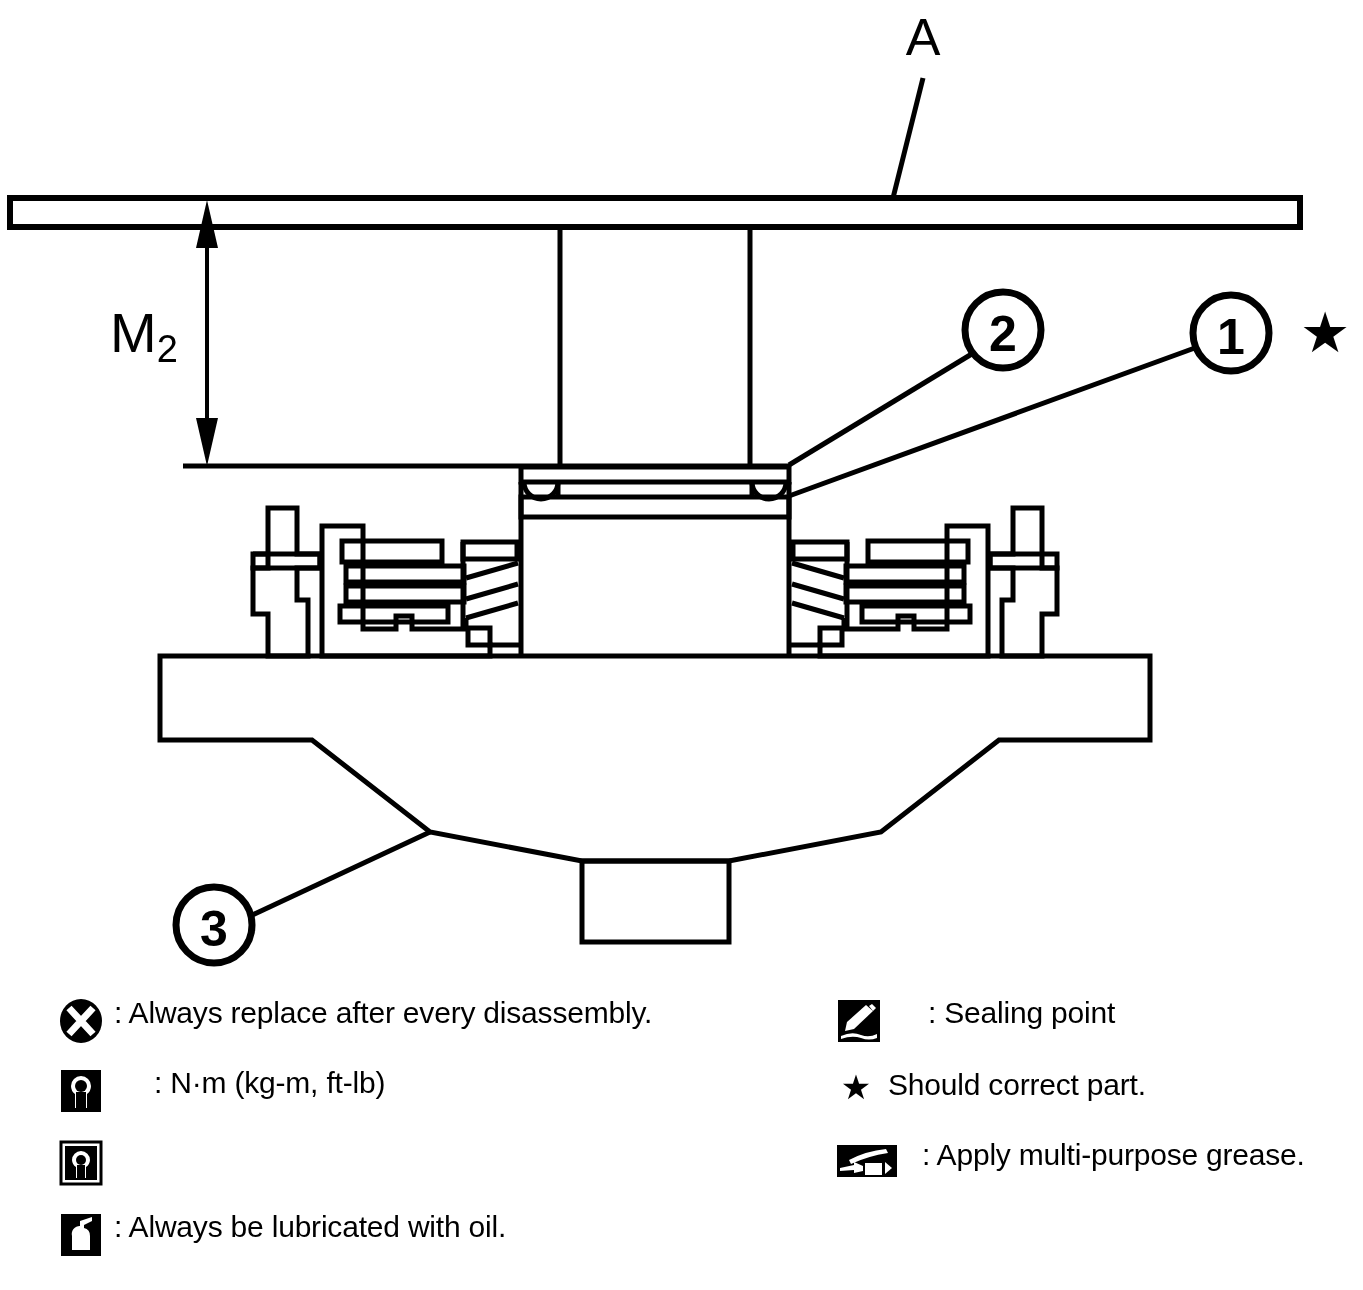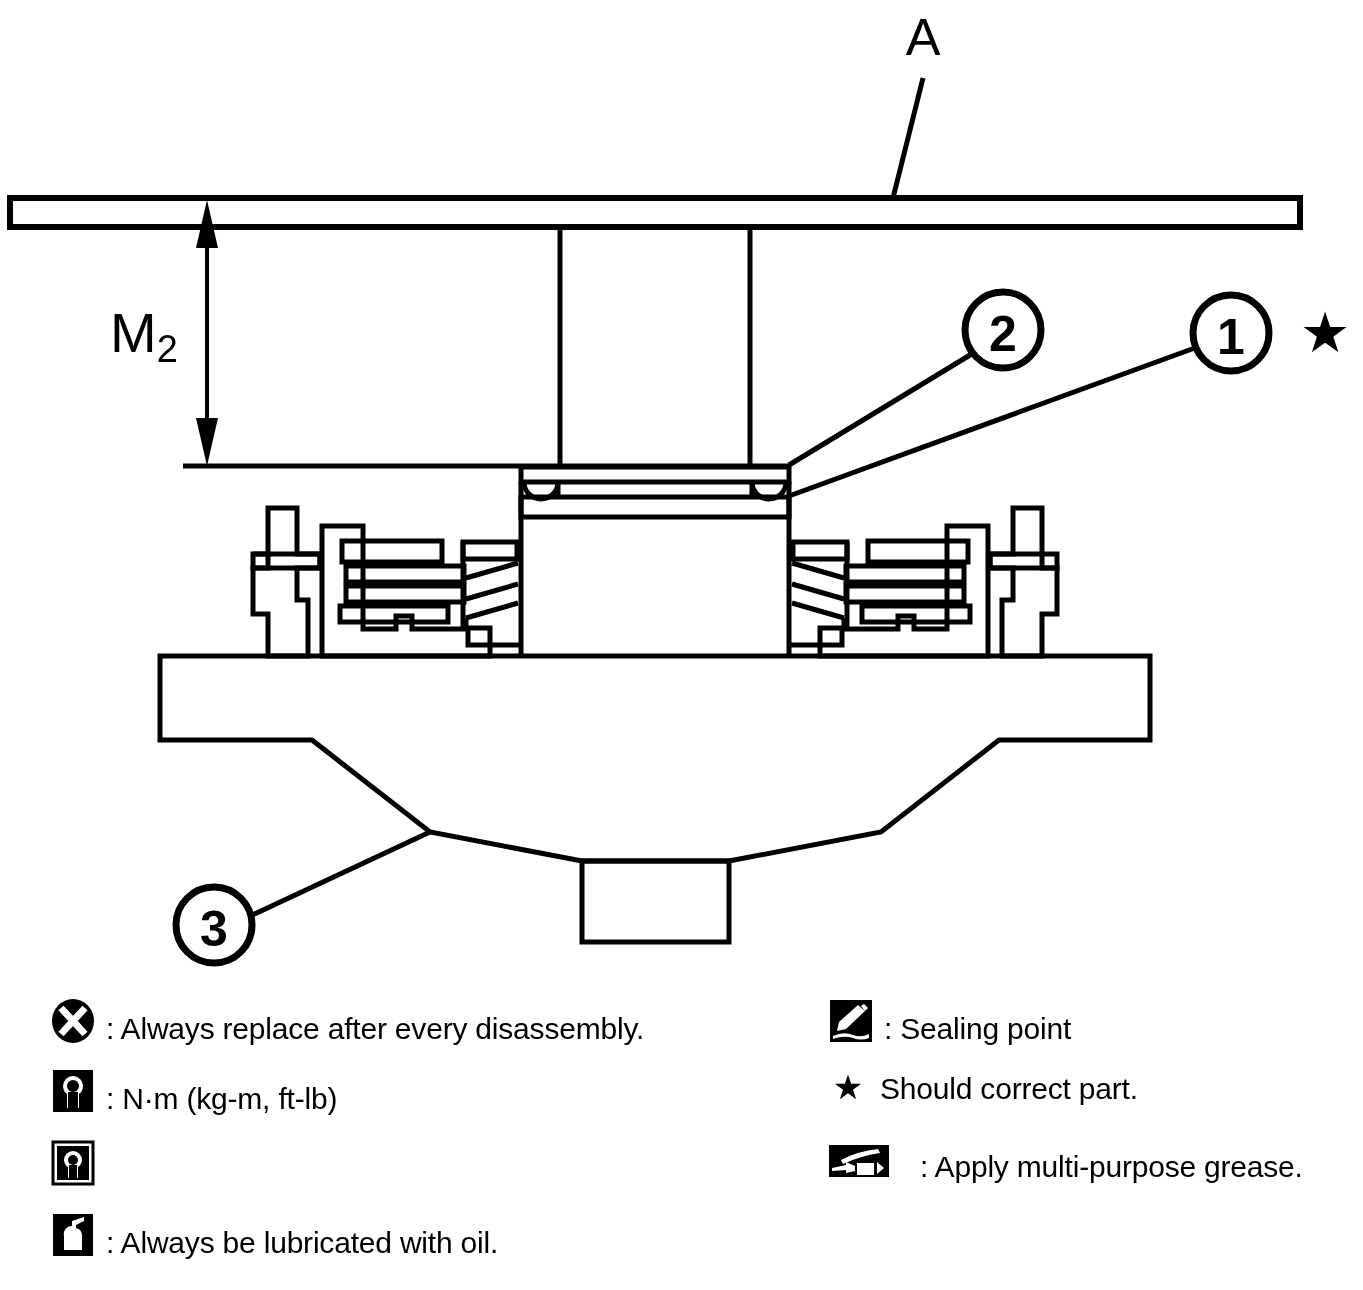": Always replace after every" .legend-row { align-items: flex-end -> flex-start; left: 0 -> 8px }
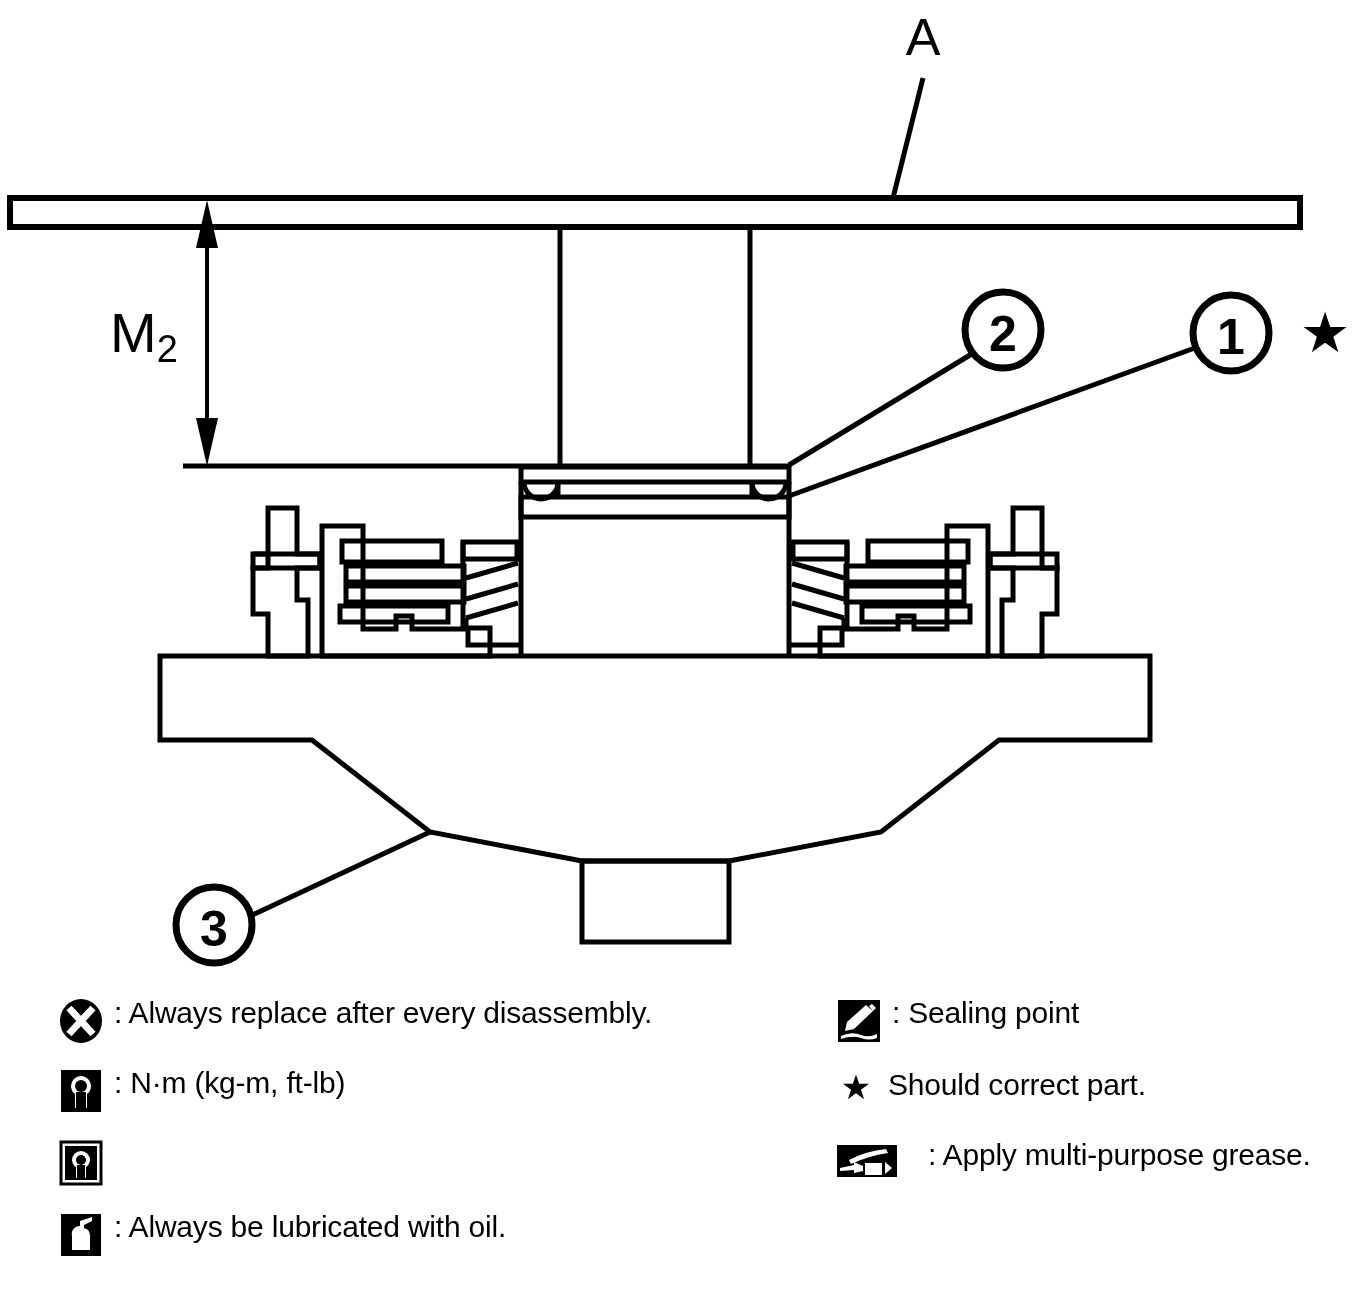": Sealing point" div.legend-row { gap: none -> 36px }
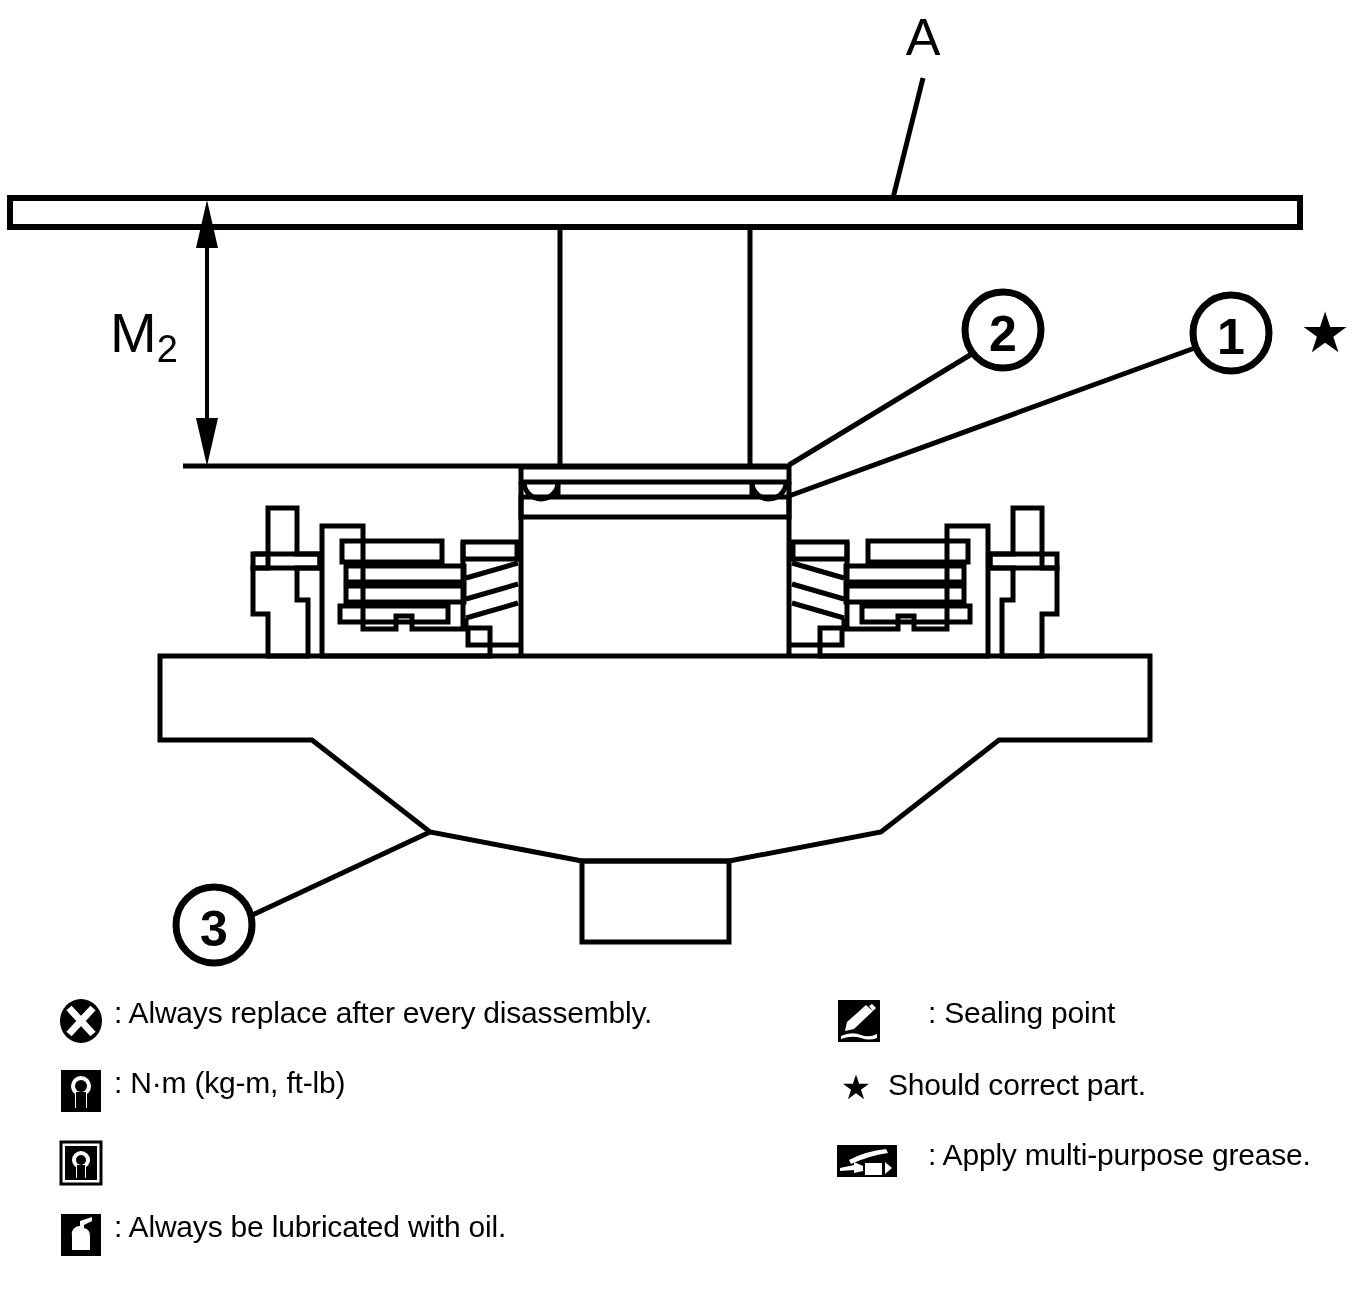": N·m (kg-m, ft-lb)" div.legend-row { gap: none -> 40px }
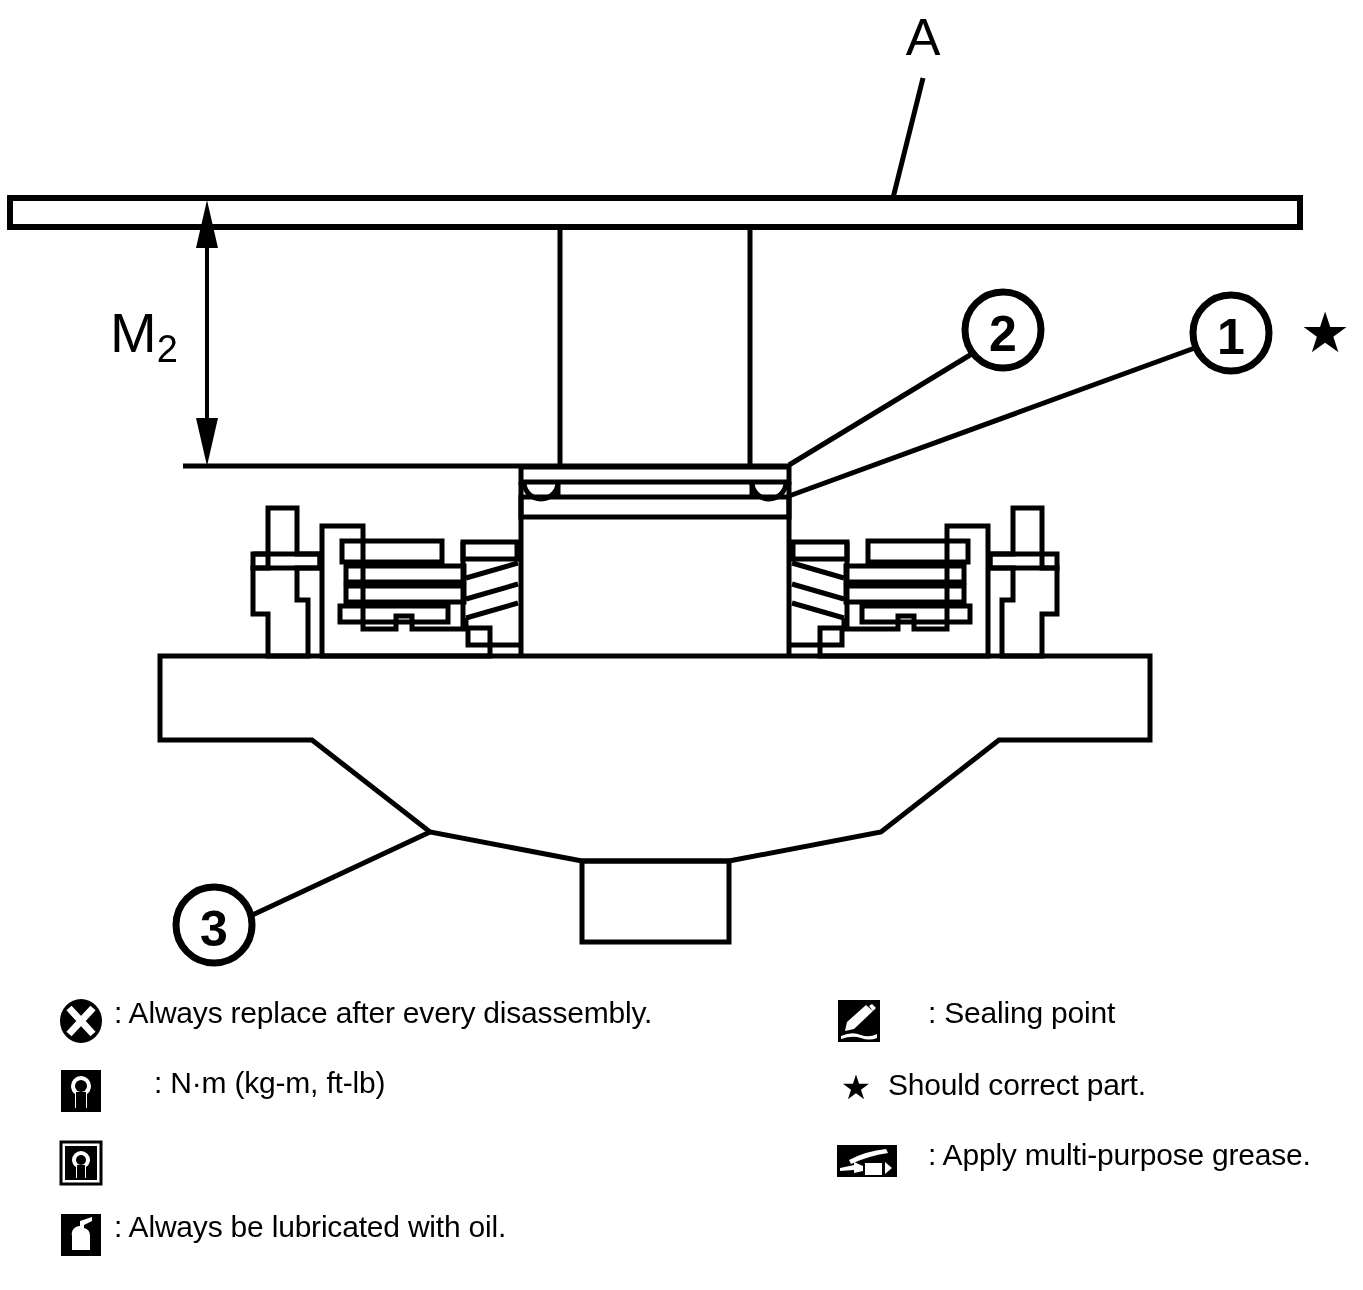": Apply multi-purpose grease." span.legend-text { margin-left: 20px -> 14px }
